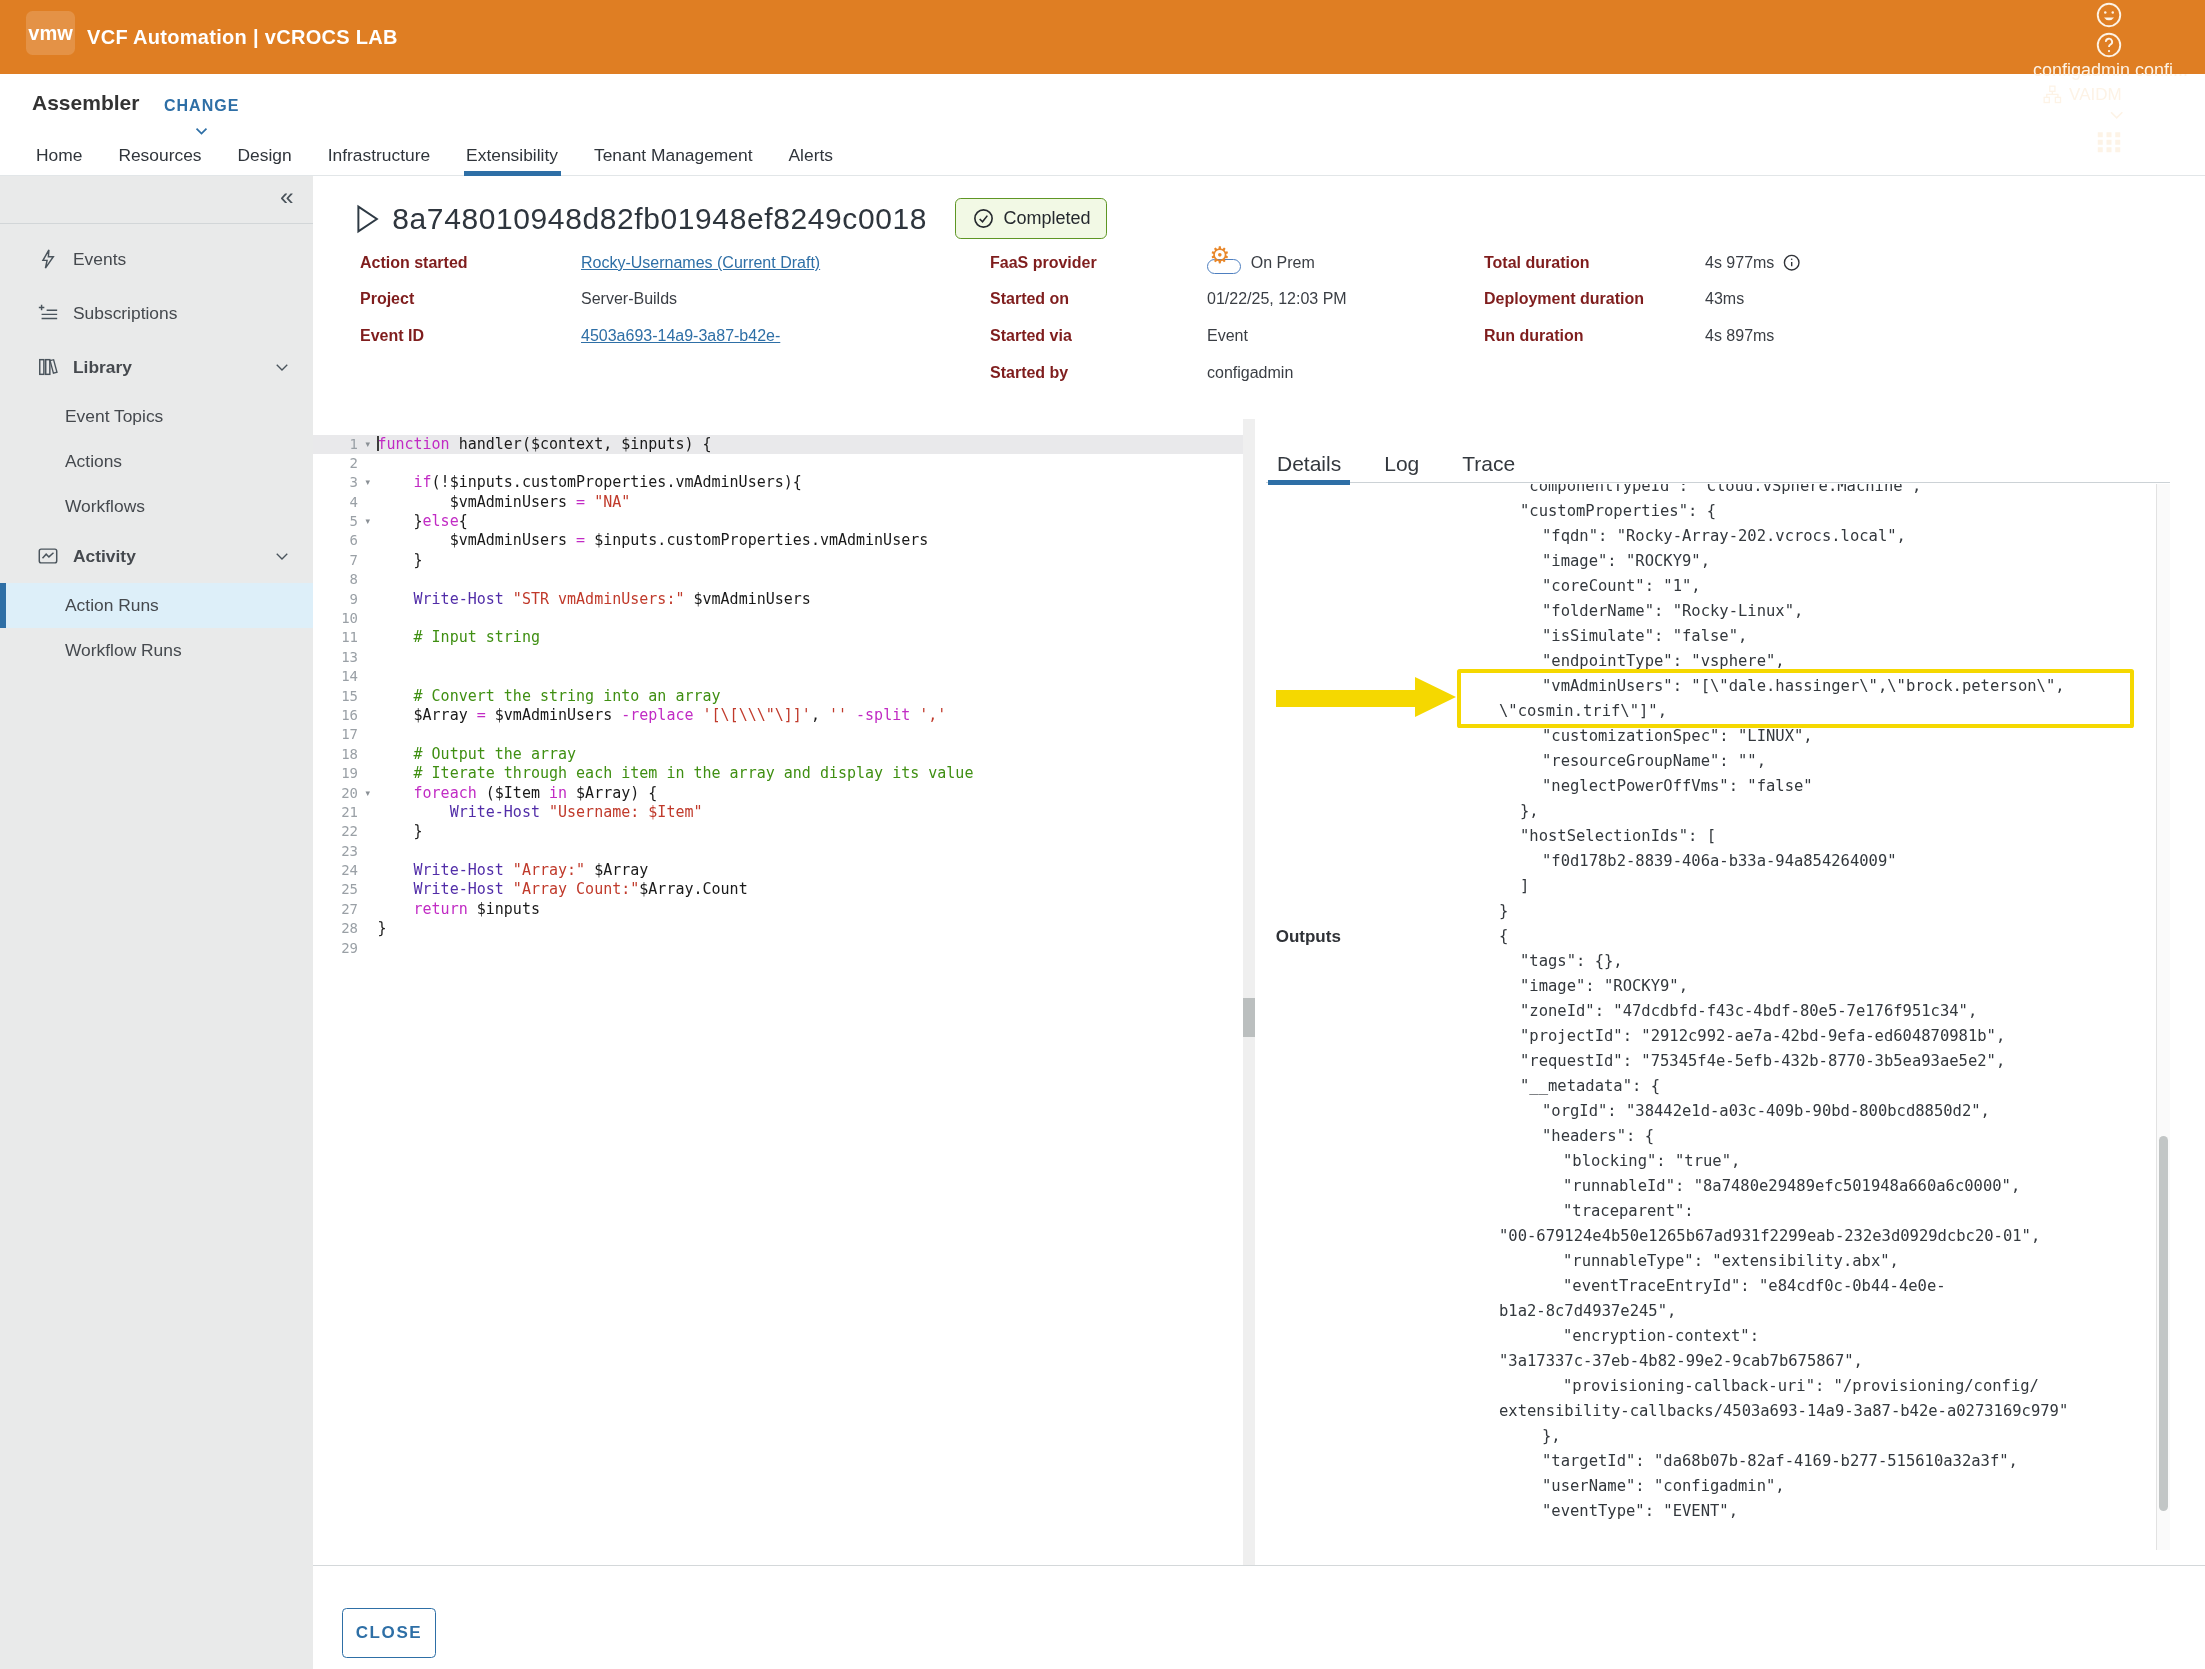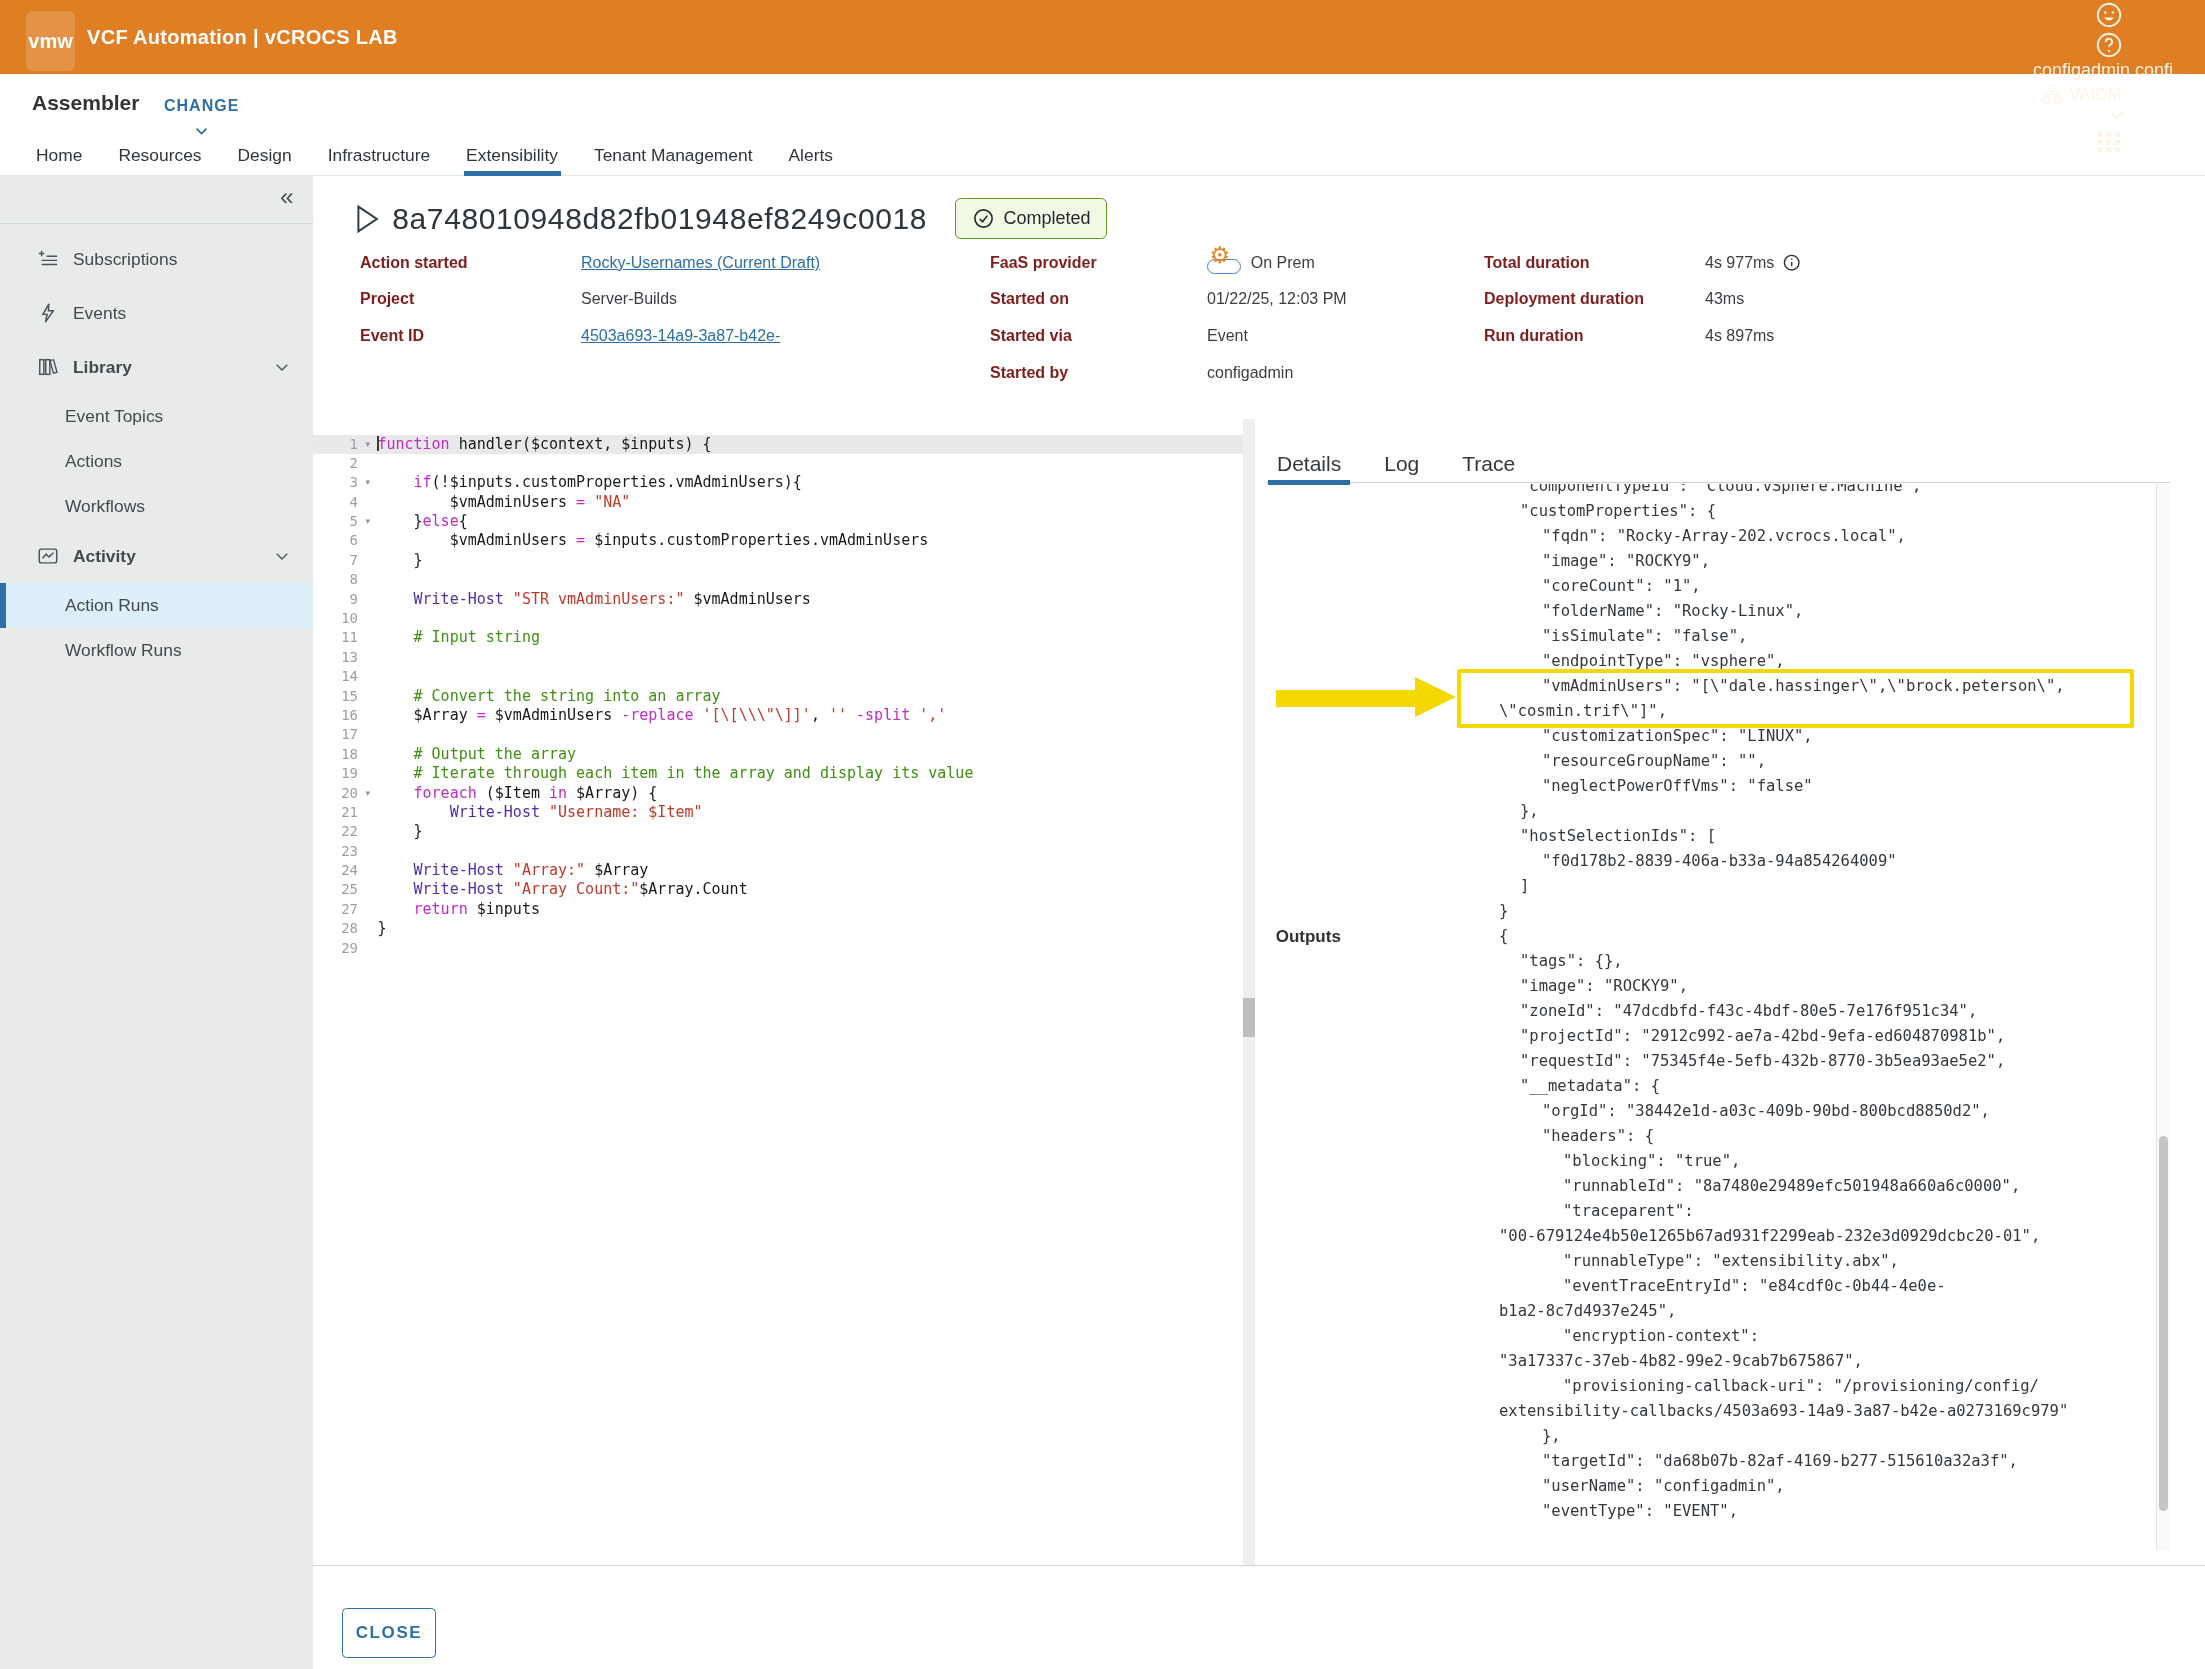"vmw" .vmw-logo { height: 60px -> 44px }
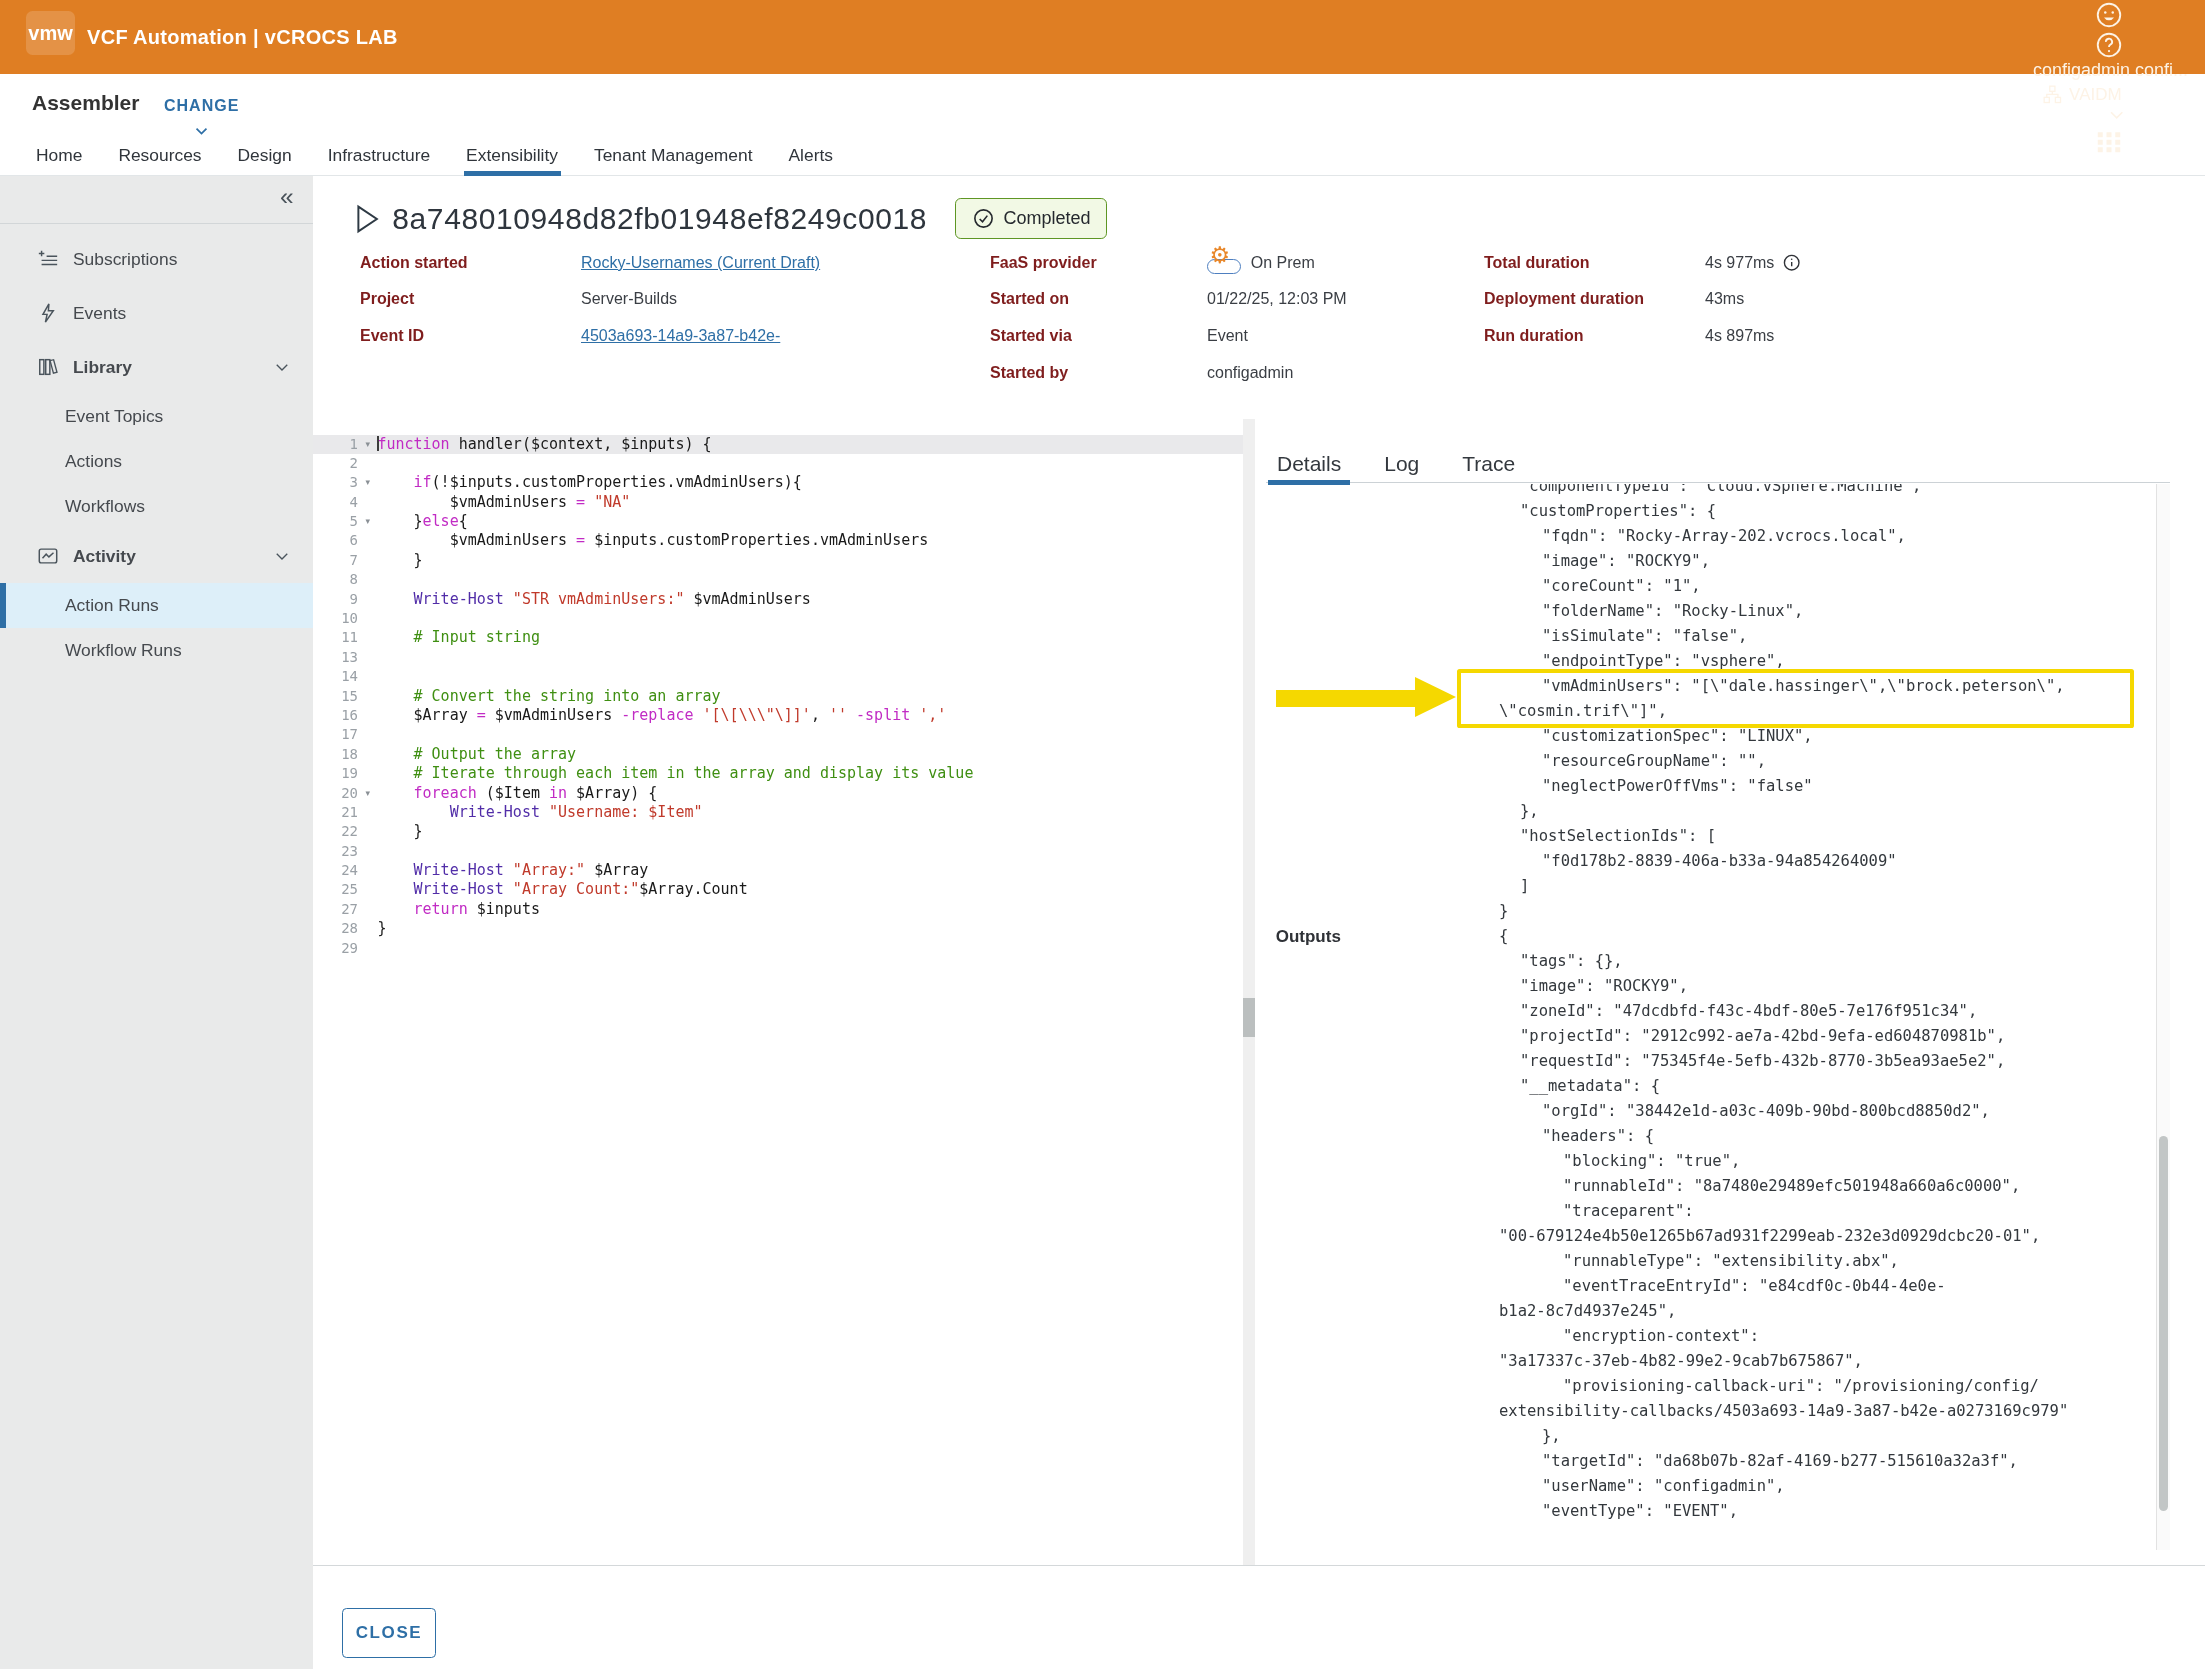"Subscriptions" div.side-item { order: before "Events" -> after "Events" }
